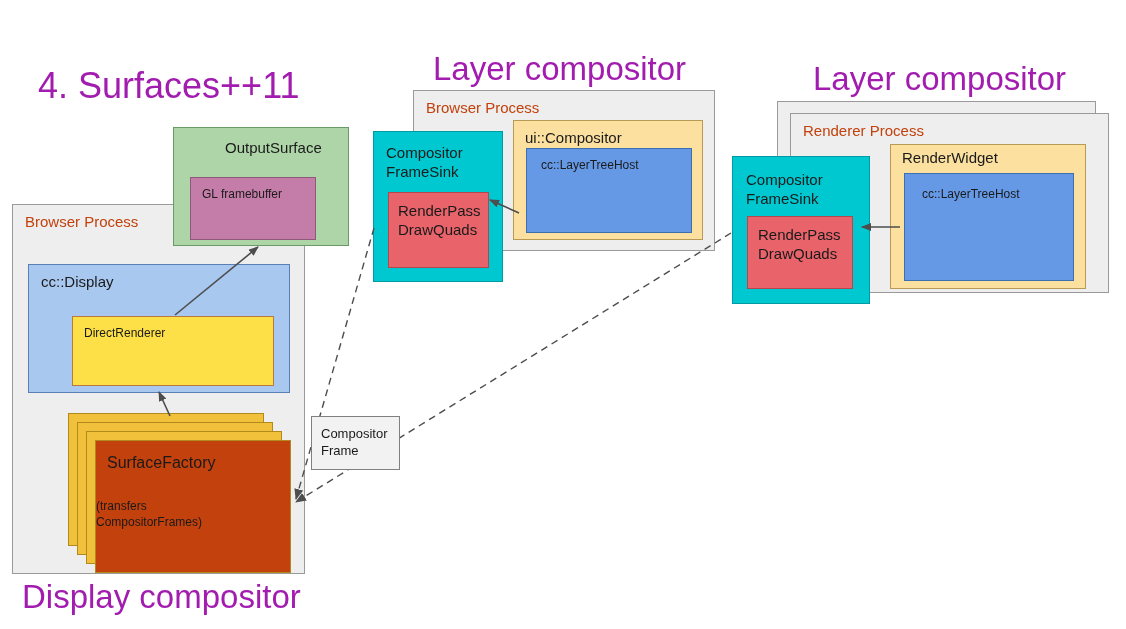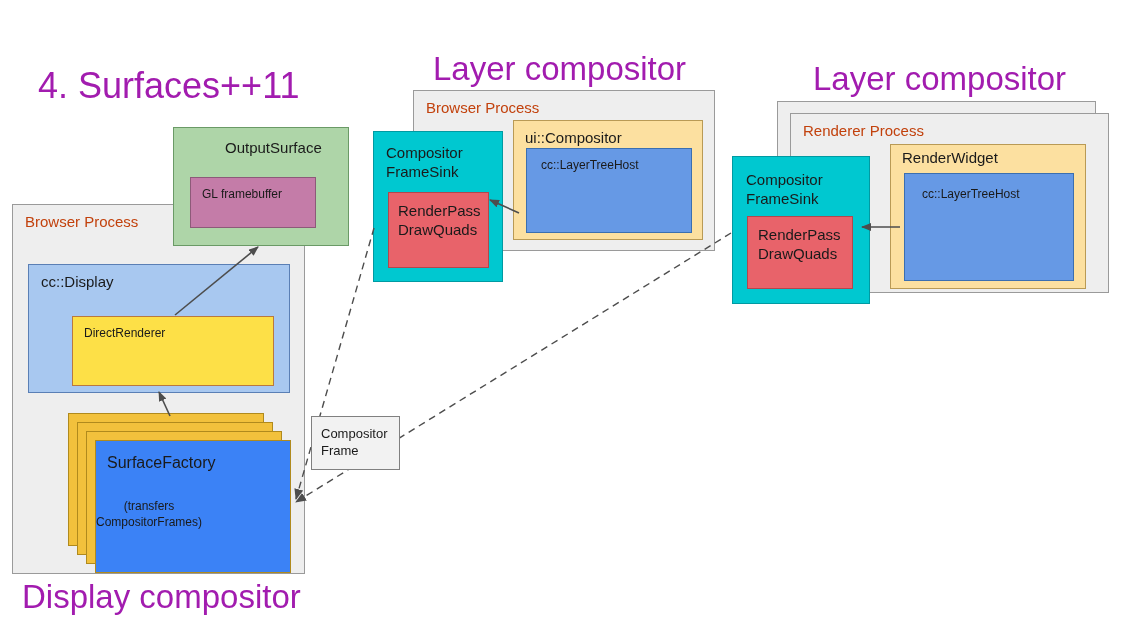"GL framebuffer" div.abs { height: 51px -> 63px }
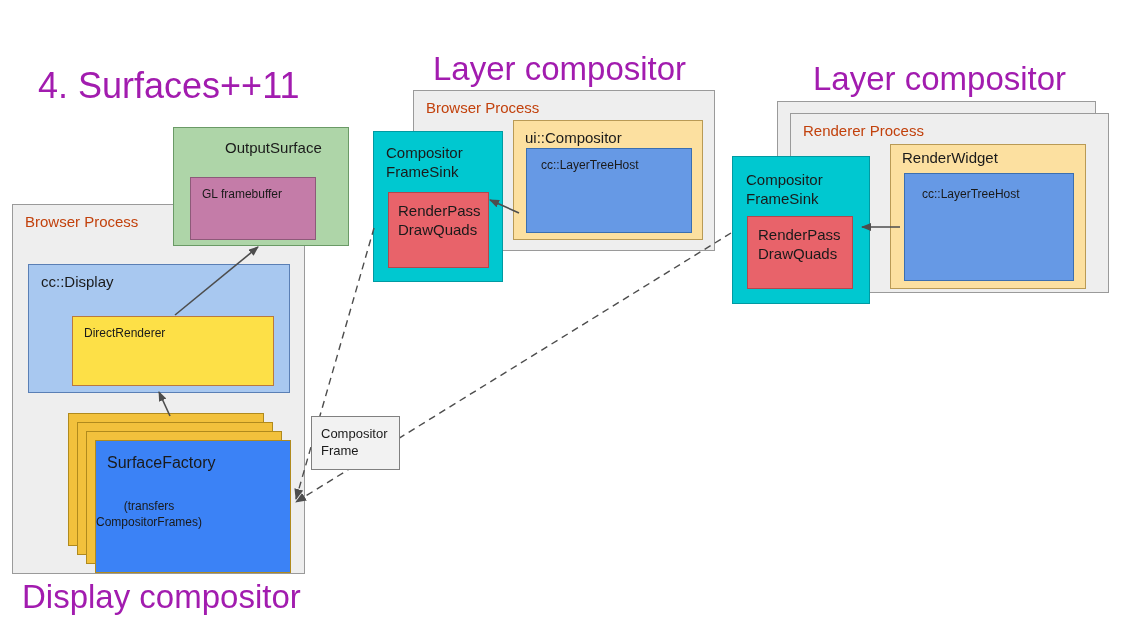"SurfaceFactory" div.abs { background: #3b82f6 -> #c2410c; text-align: center -> none }
